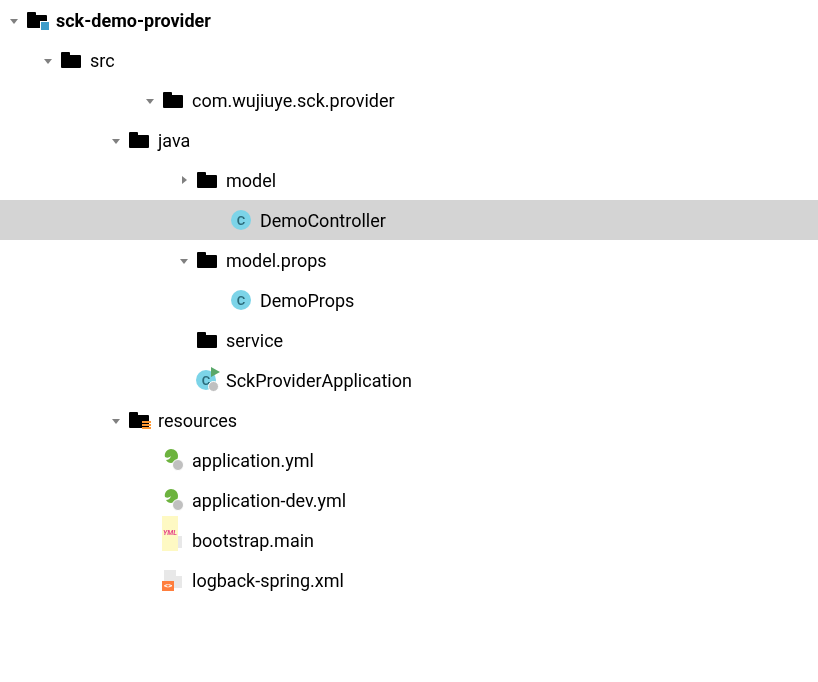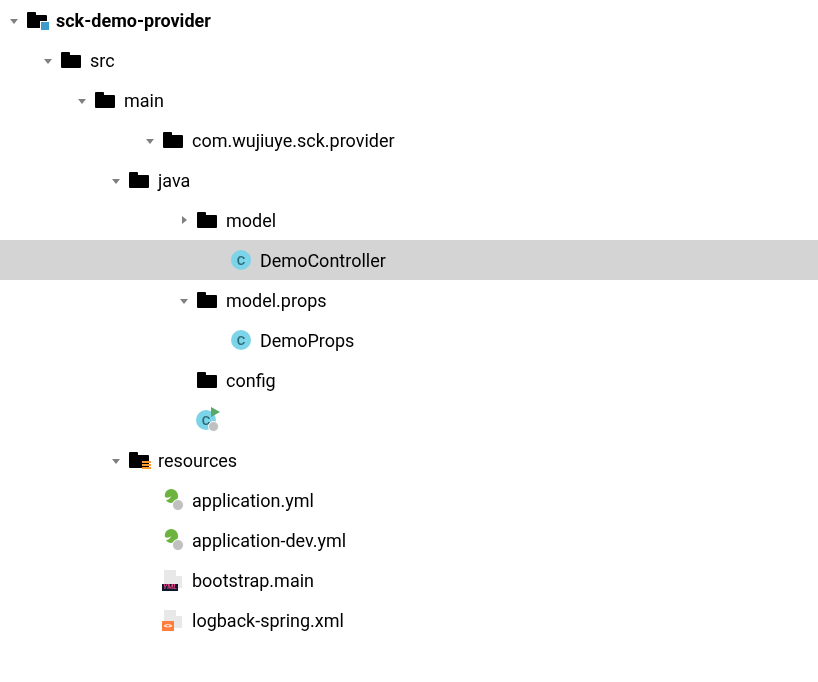"main" div.tree-row { html: <div> <span></span> <span></span> <span> <svg> <use></use> </svg> </span> <span> <svg> <use></use> </svg> </span> <span>main</span> </div> -> none }
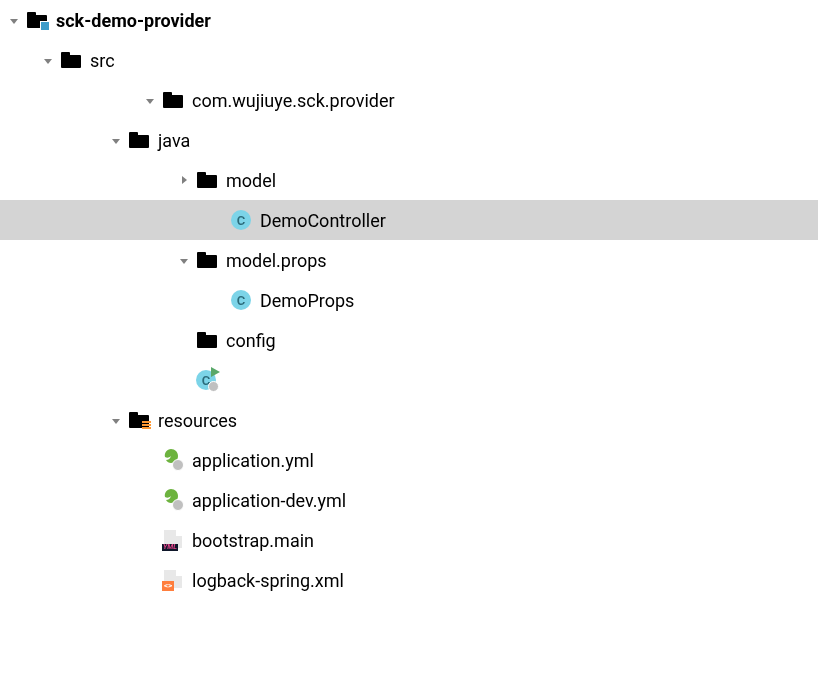"config" span.label { text: config -> service }
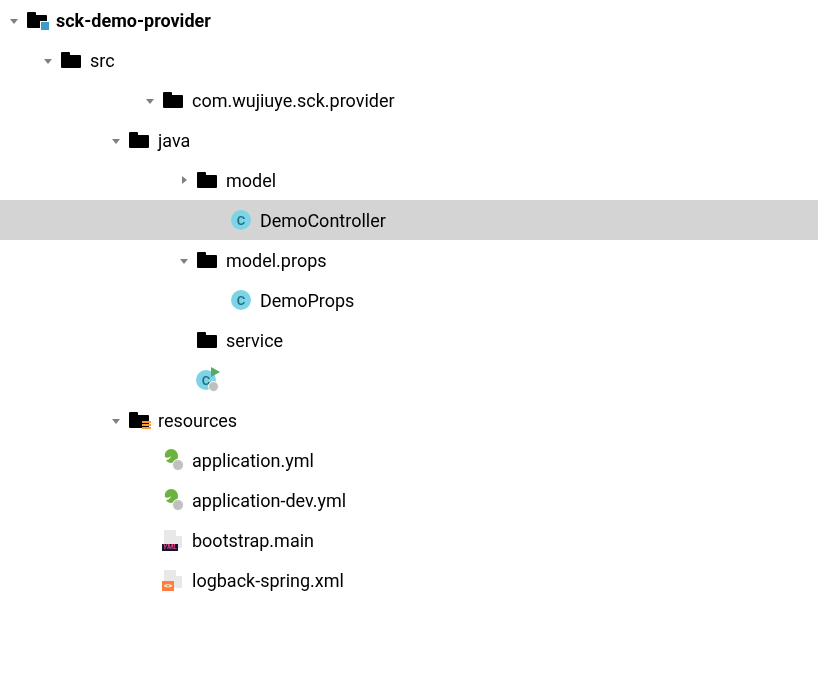"SckProviderApplication" span.label { html: none -> <span>SckProviderApplication</span> }
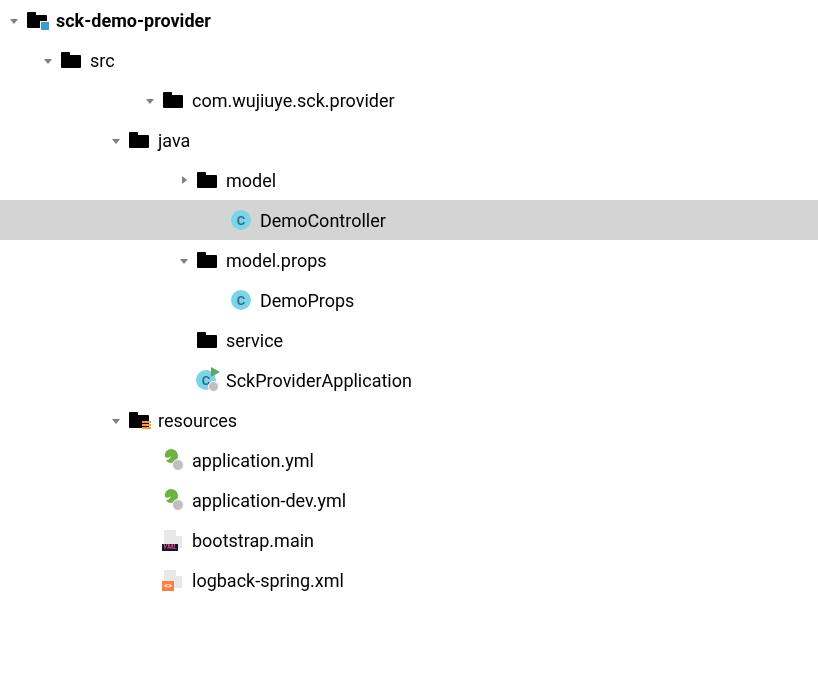"YML" .yaml-badge .yml-text { background: #0f172a -> #fef9c3; padding: 0 1px -> 14px 1px }
